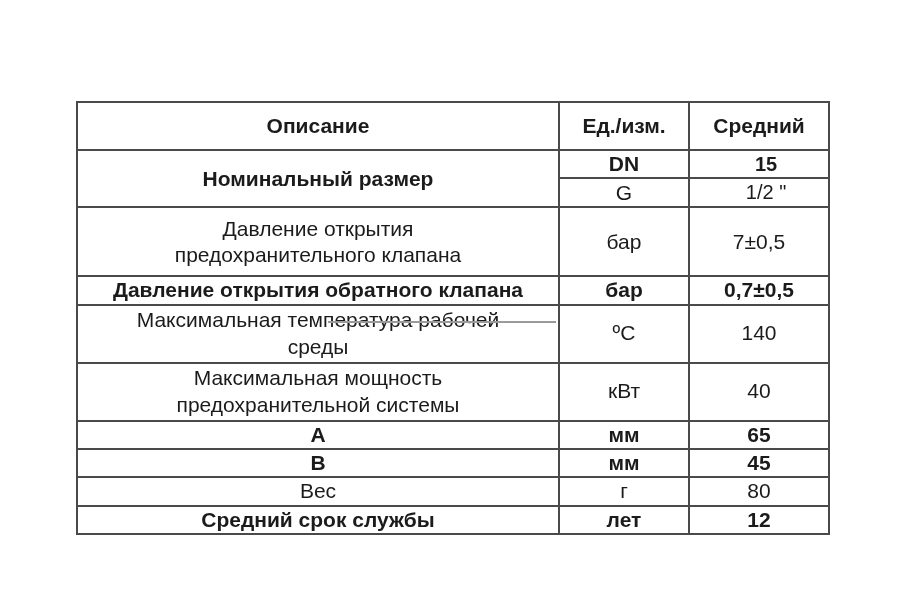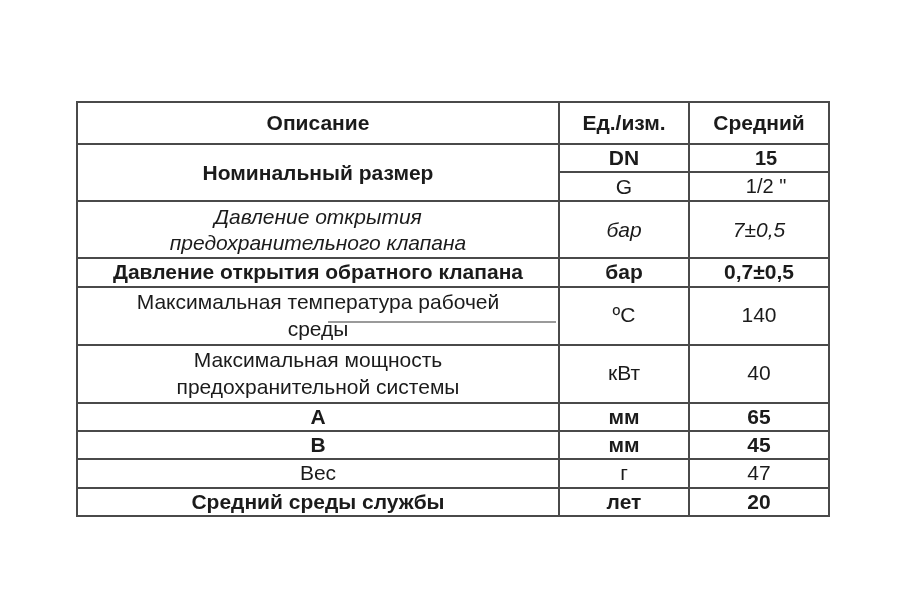"Описание" tr.h-header { height: 42px -> 48px }
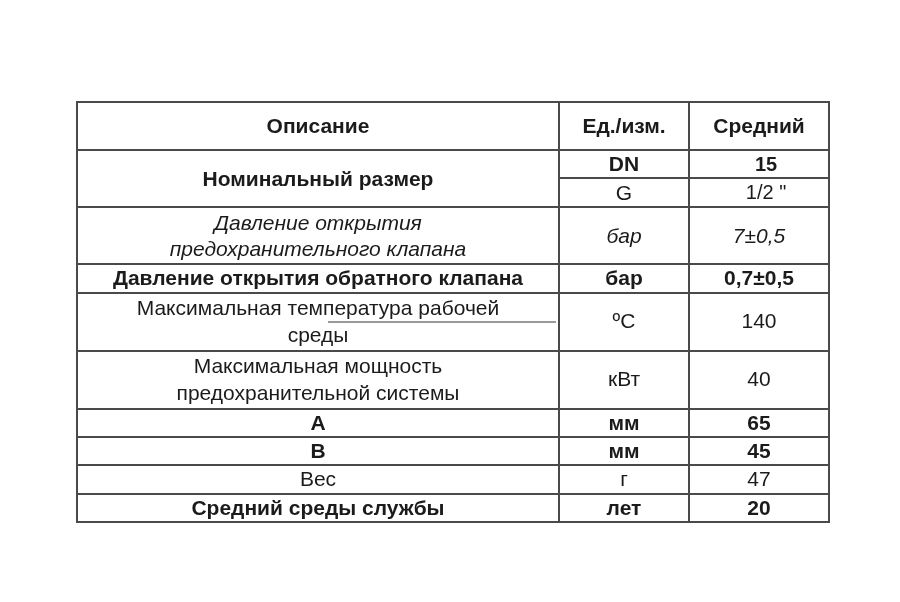"Давление открытия" tr.h-double { font-style: italic -> none; height: 57px -> 69px }
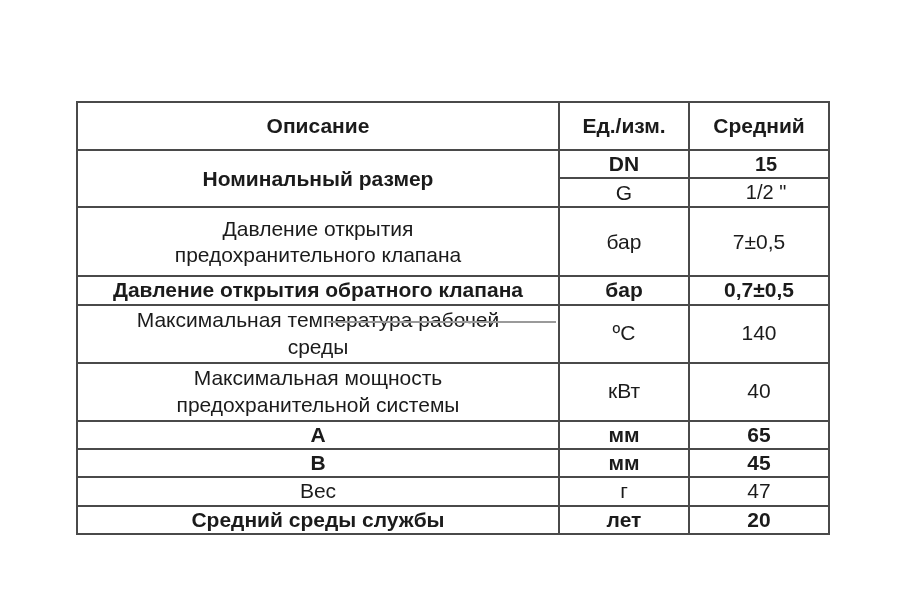"47" td { text: 47 -> 80 }
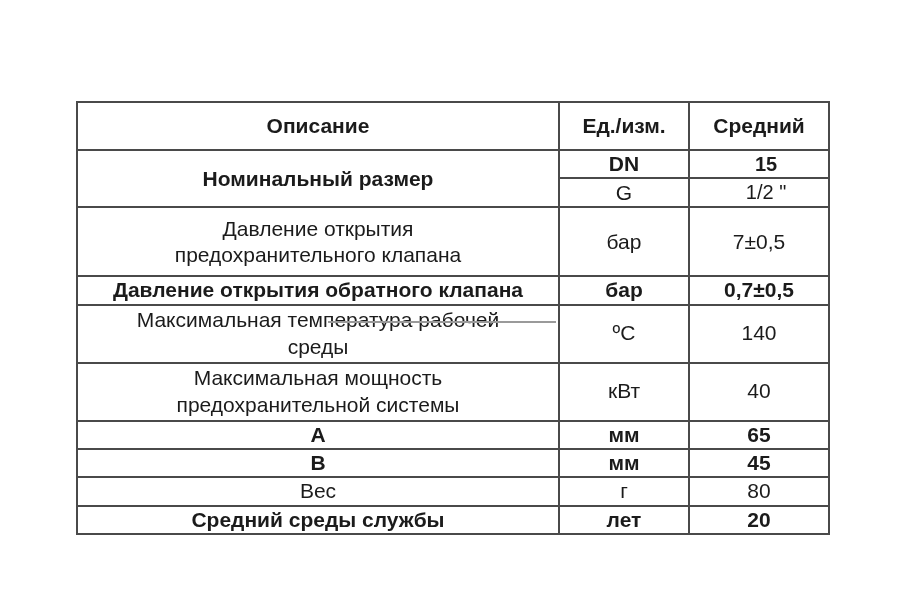"Средний среды службы" td { text: среды -> срок }
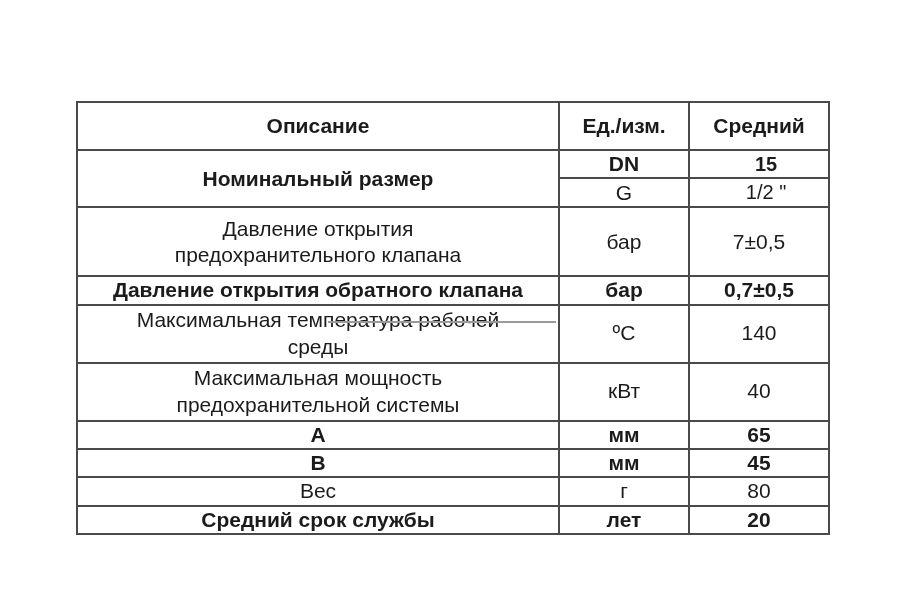"20" td { text: 20 -> 12 }
